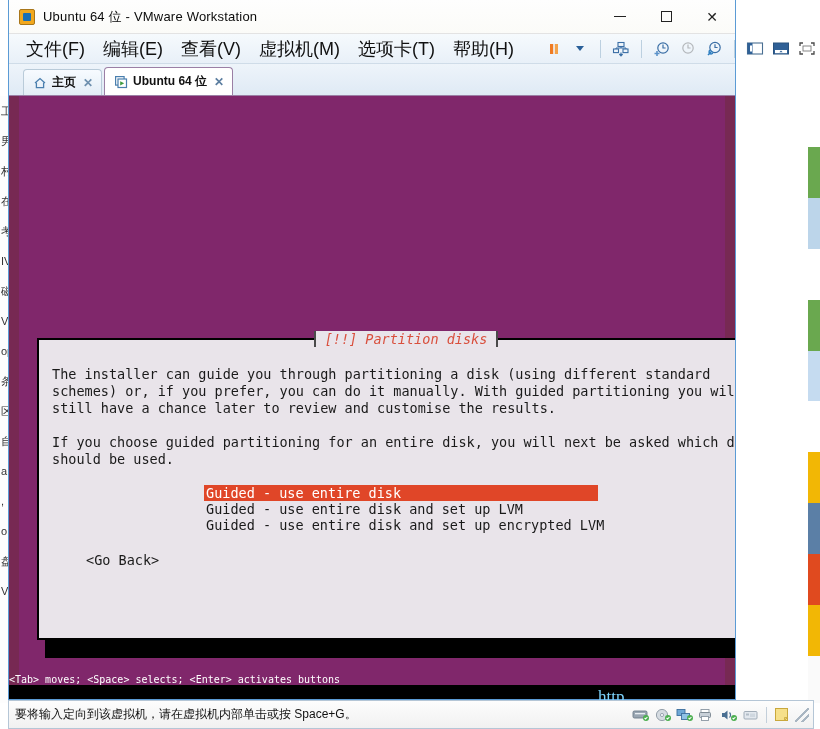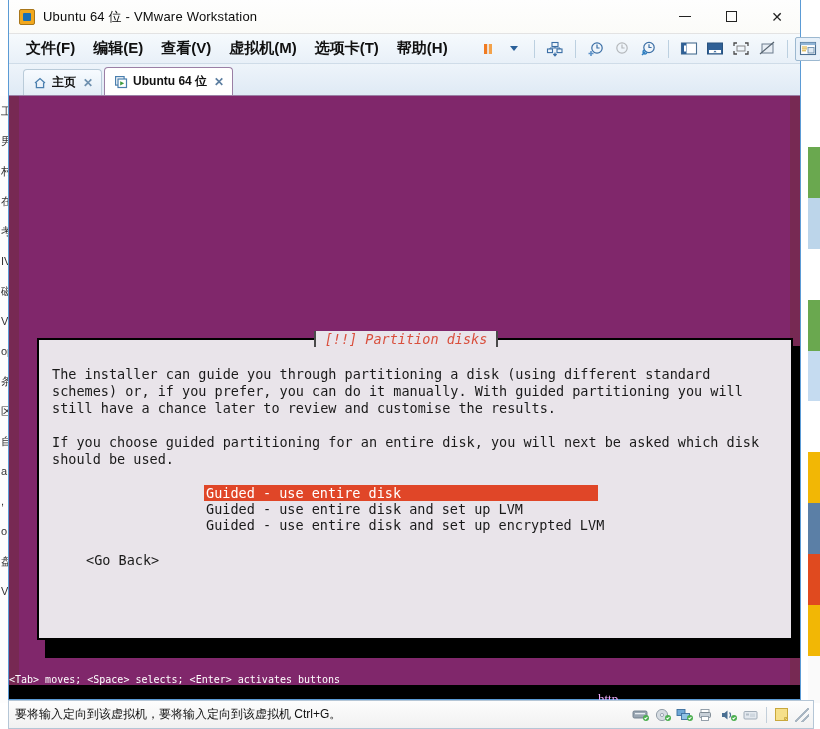"Ubuntu 64 位 - VMware" #vmware-window { width: 793px -> 728px }
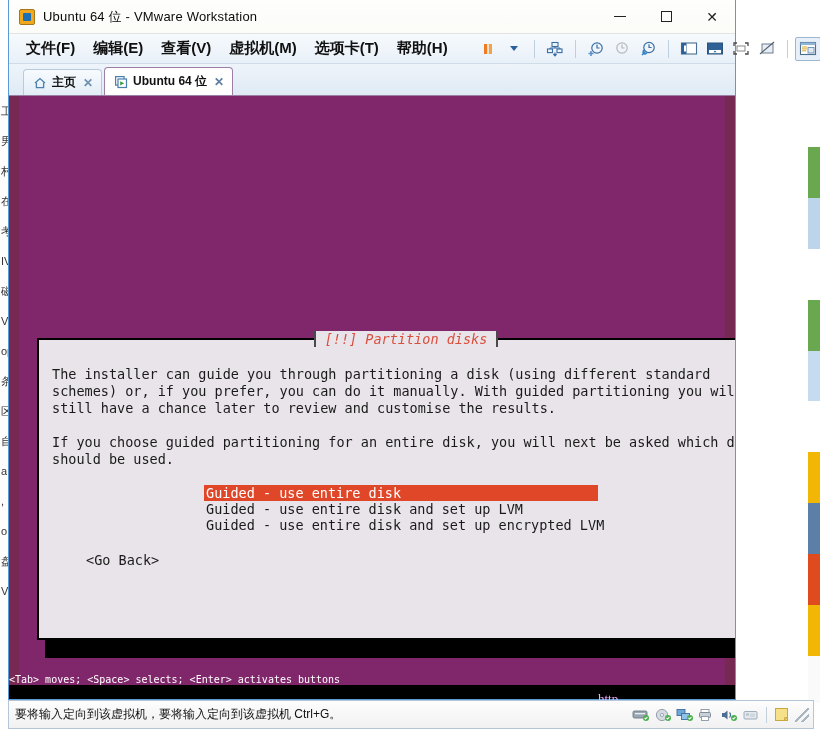"文件(F)" .menu-item { font-size: 15px -> 18px; font-weight: bold -> none }
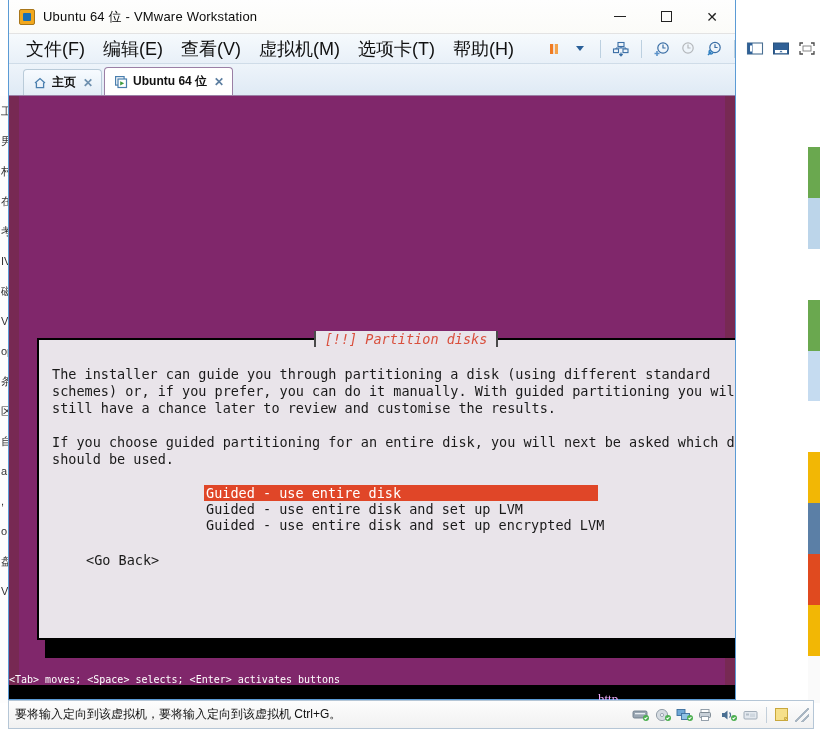"http" #http-ghost { color: #f0abfc -> #7dd3fc; font-size: 13px -> 17px }
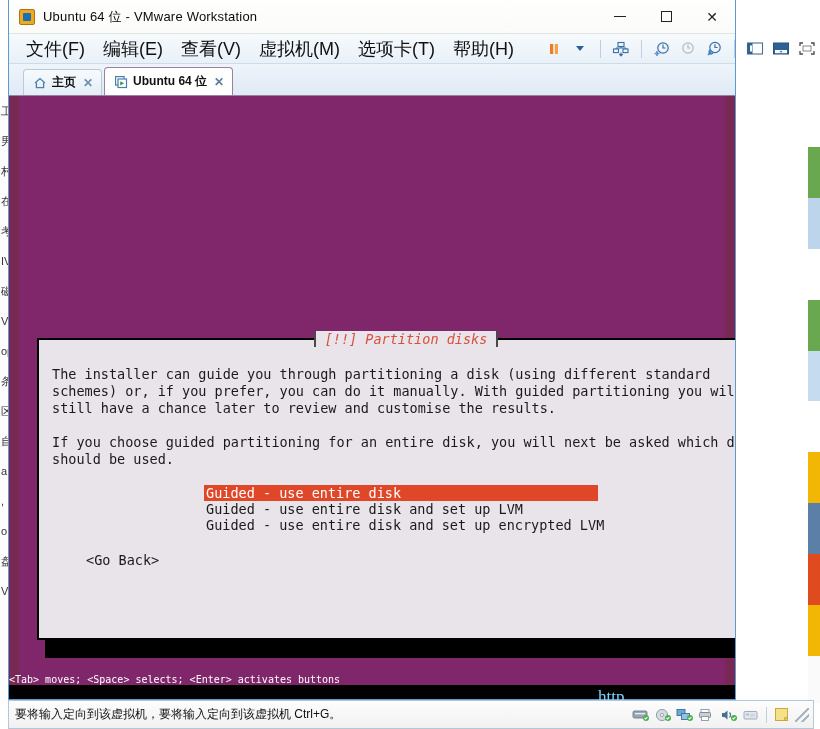"要将输入定向到该虚拟机，要将输入定向到该虚拟机 Ctrl+G。" div { text: 要将输入定向到该虚拟机 Ctrl+G -> 请在虚拟机内部单击或按 Space+G }
